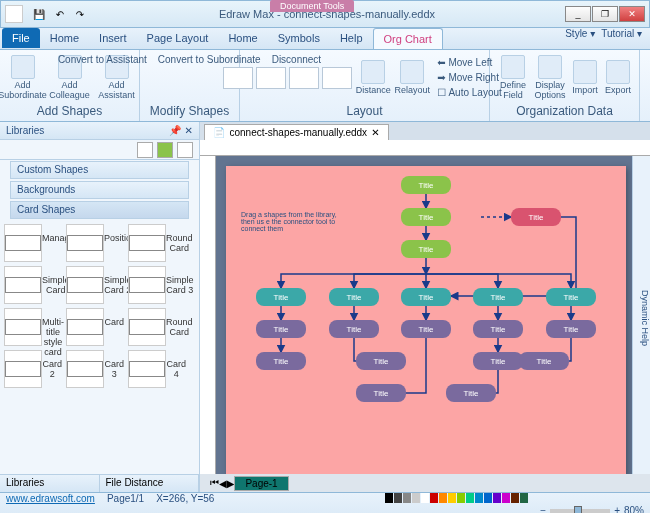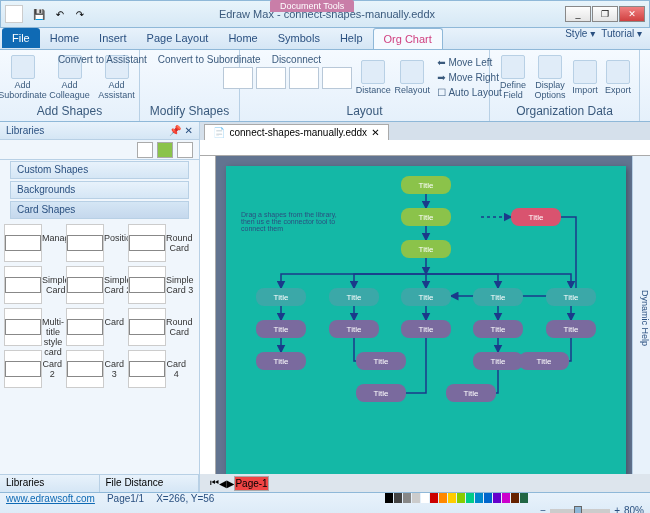"Title" .page { background: #14b8a6 -> #fca5a5 }
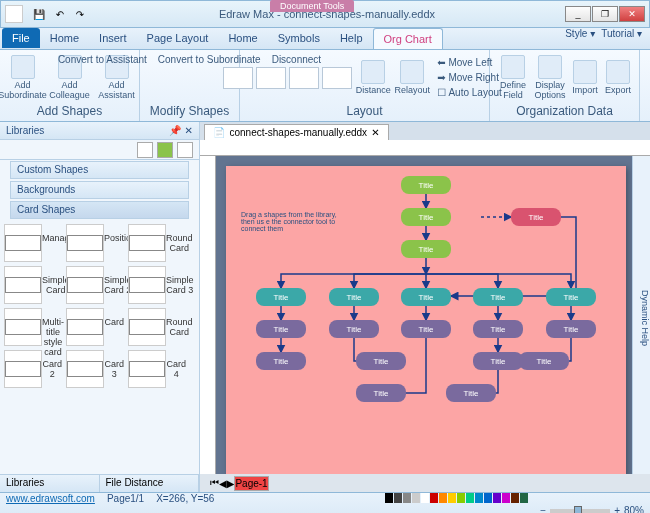"Page-1" .pagetab { background: #ef4444 -> #0f766e; padding: 1px 0 -> 1px 10px }
